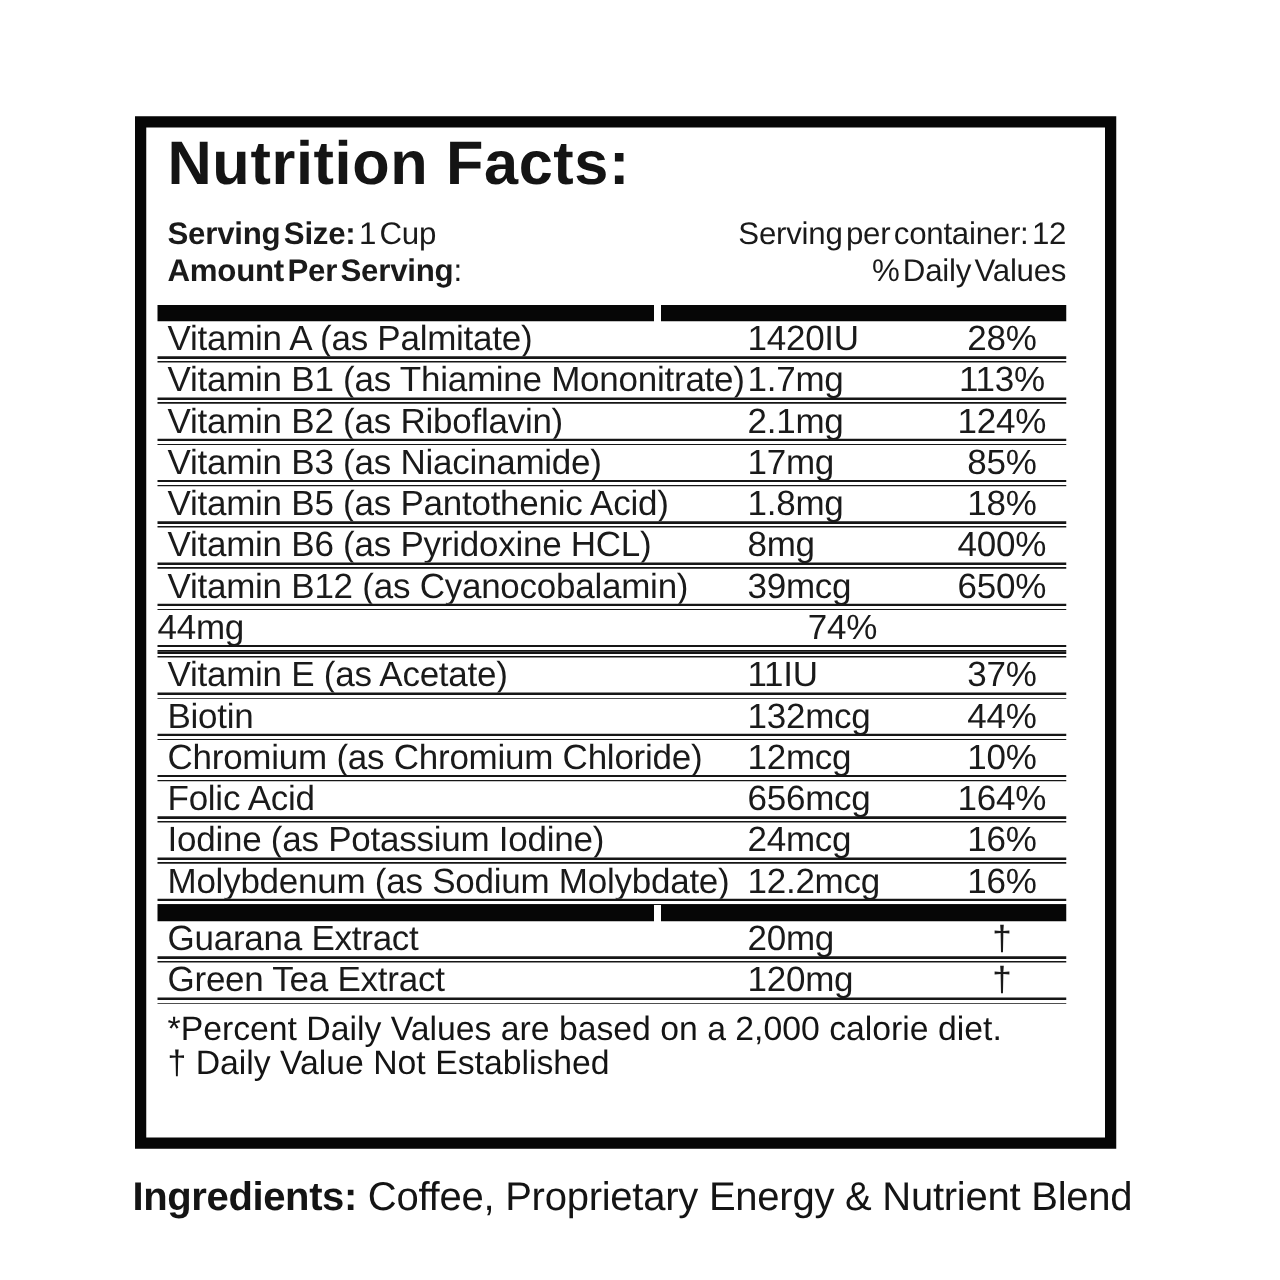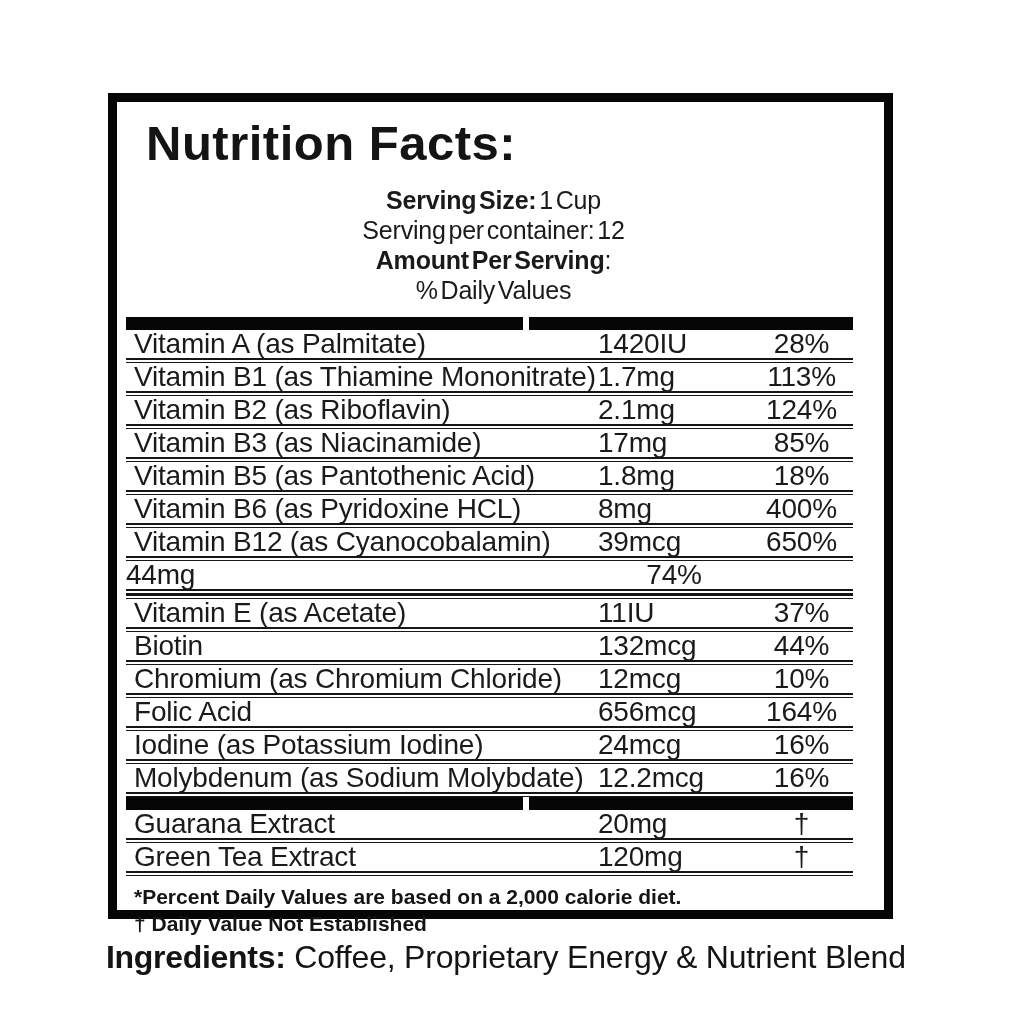"Nutrition Facts:" .panel-title { margin: 12px -> 0 }
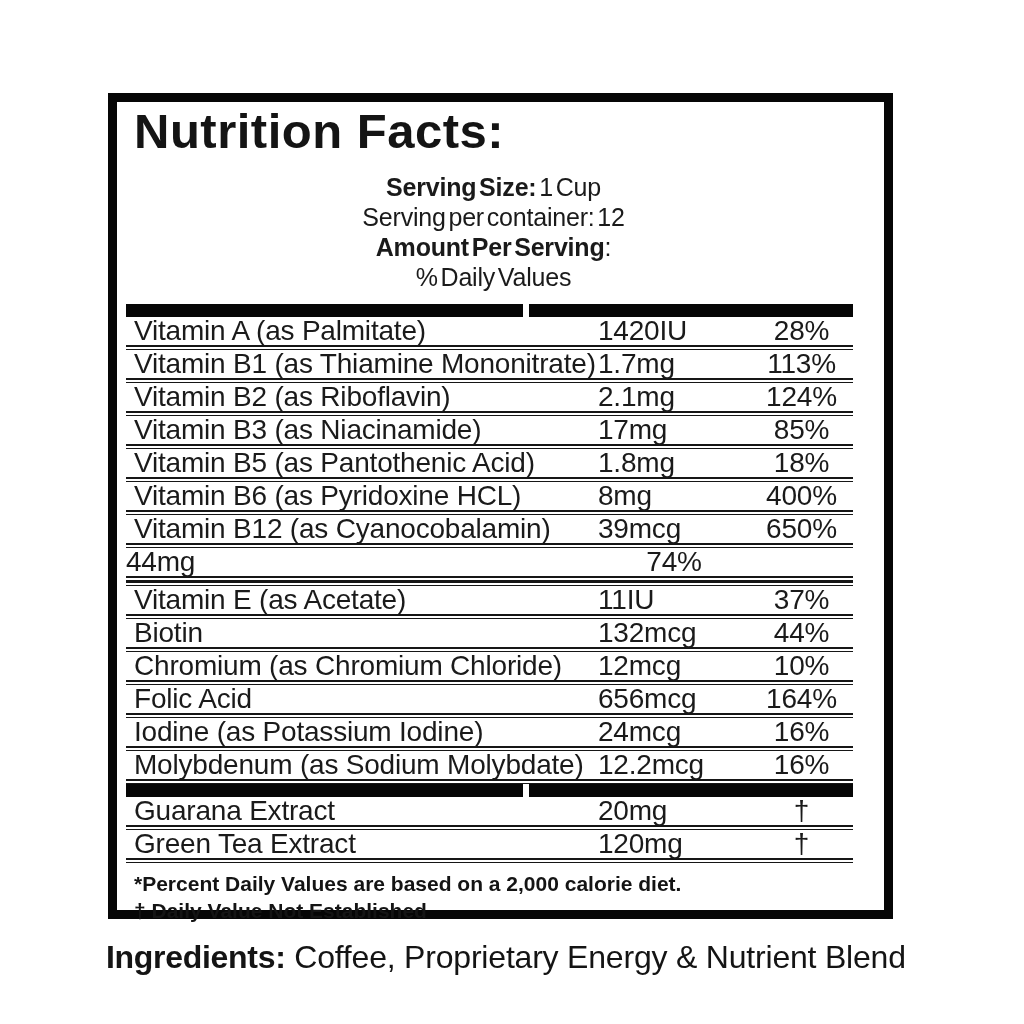"Serving Size: 1 Cup" .hline { flex-direction: column -> none }
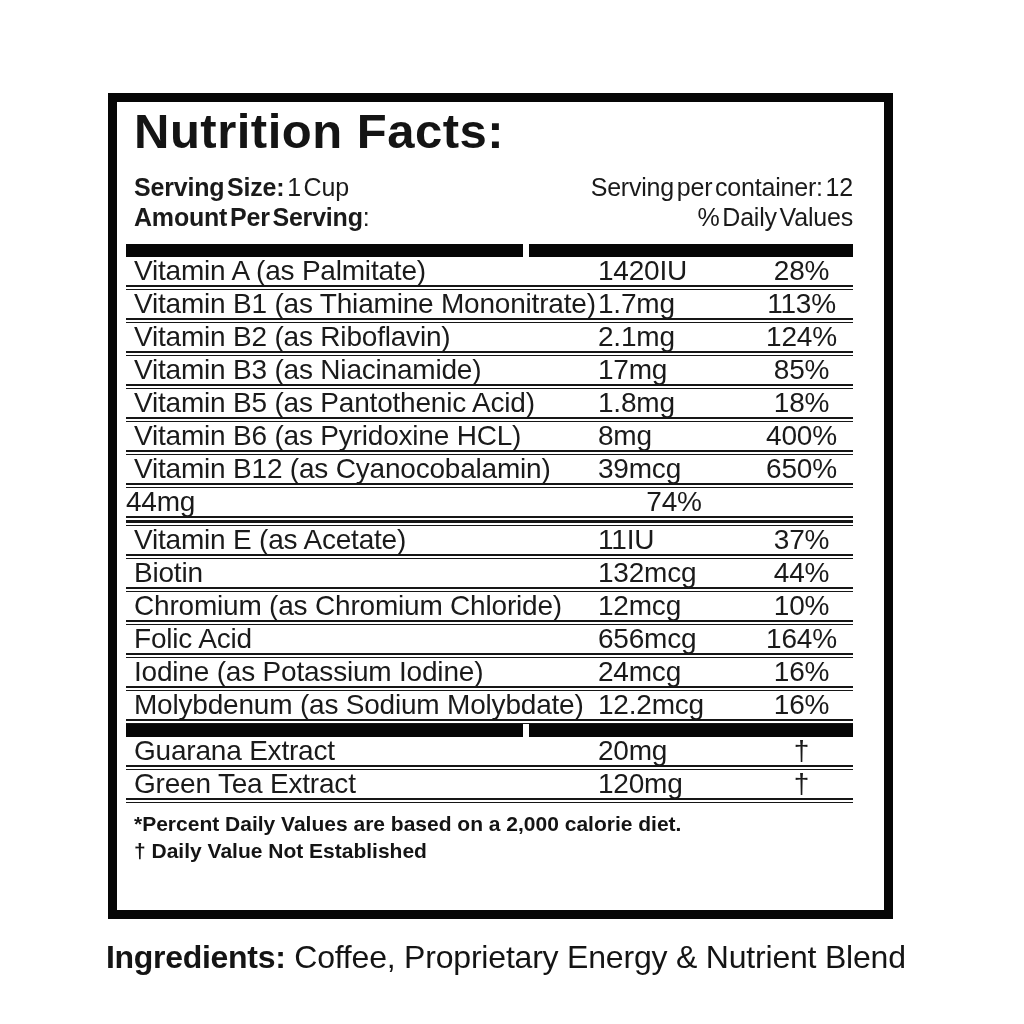"*Percent Daily Values are based" .footnotes { font-size: 21px -> 27px; font-weight: bold -> none }
